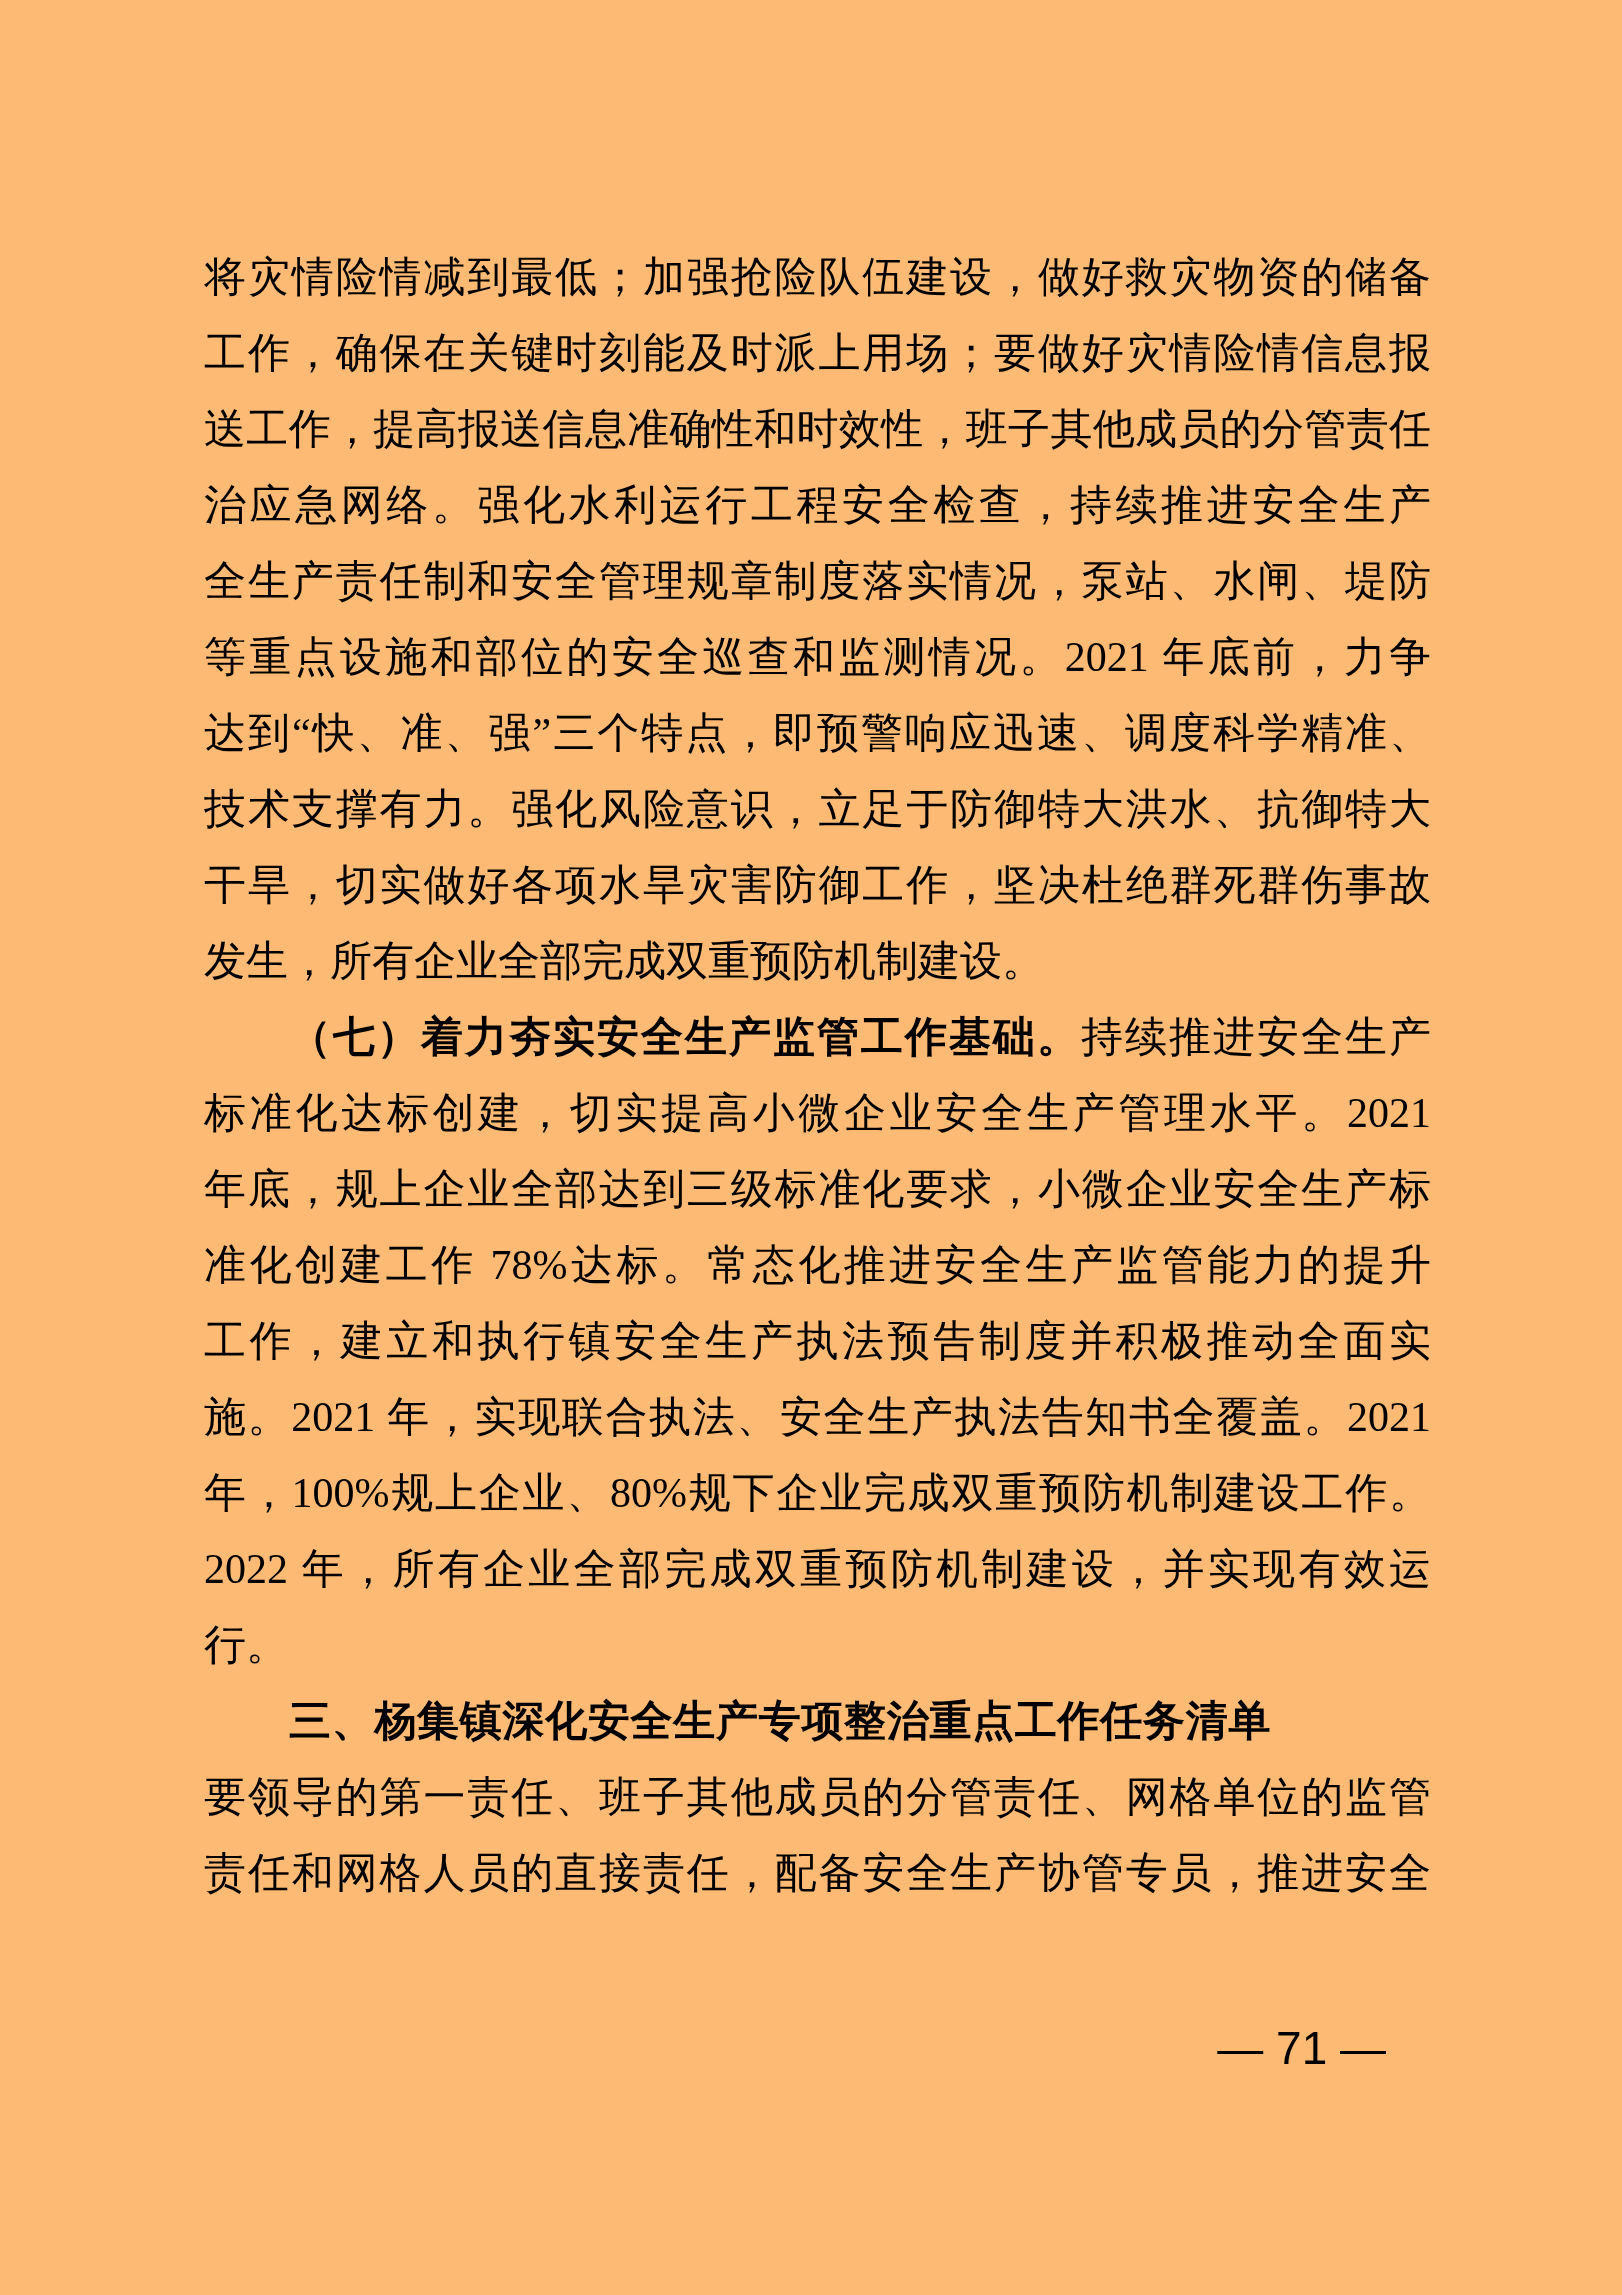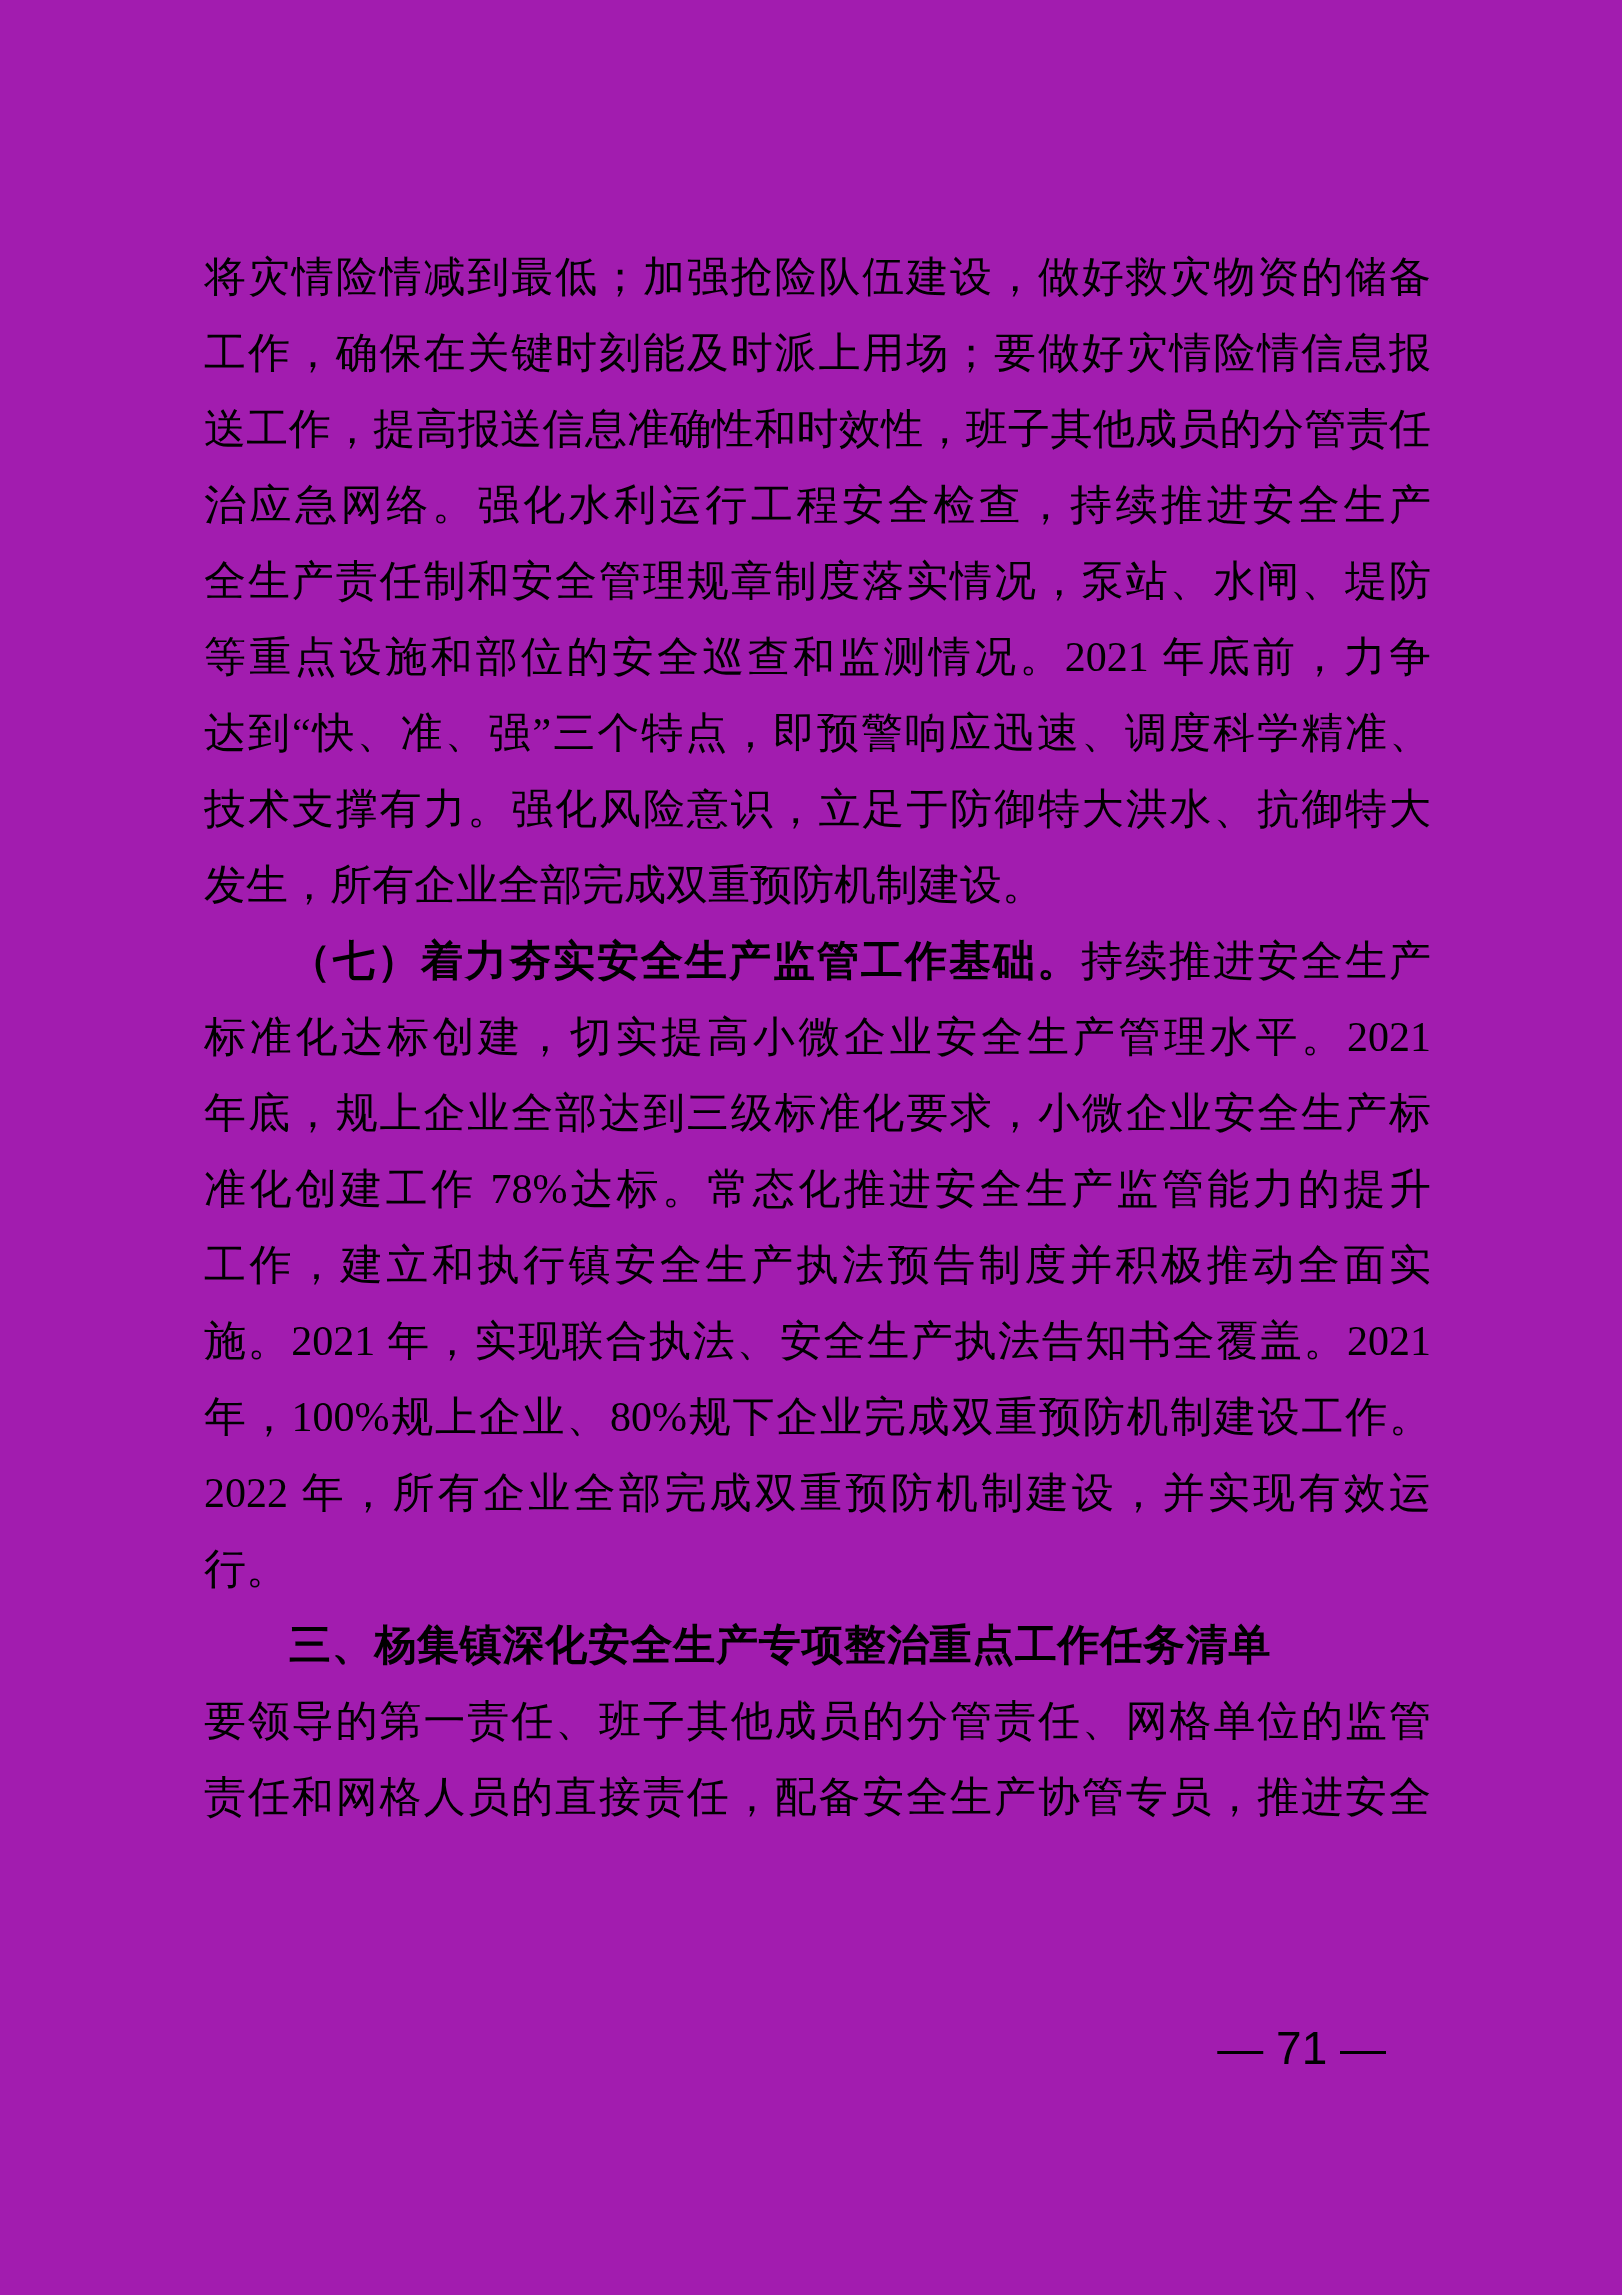"将灾情险情减到最低；加强抢险队伍建设，做好救灾物资的储备" .page { background: #a21caf -> #fdba74 }
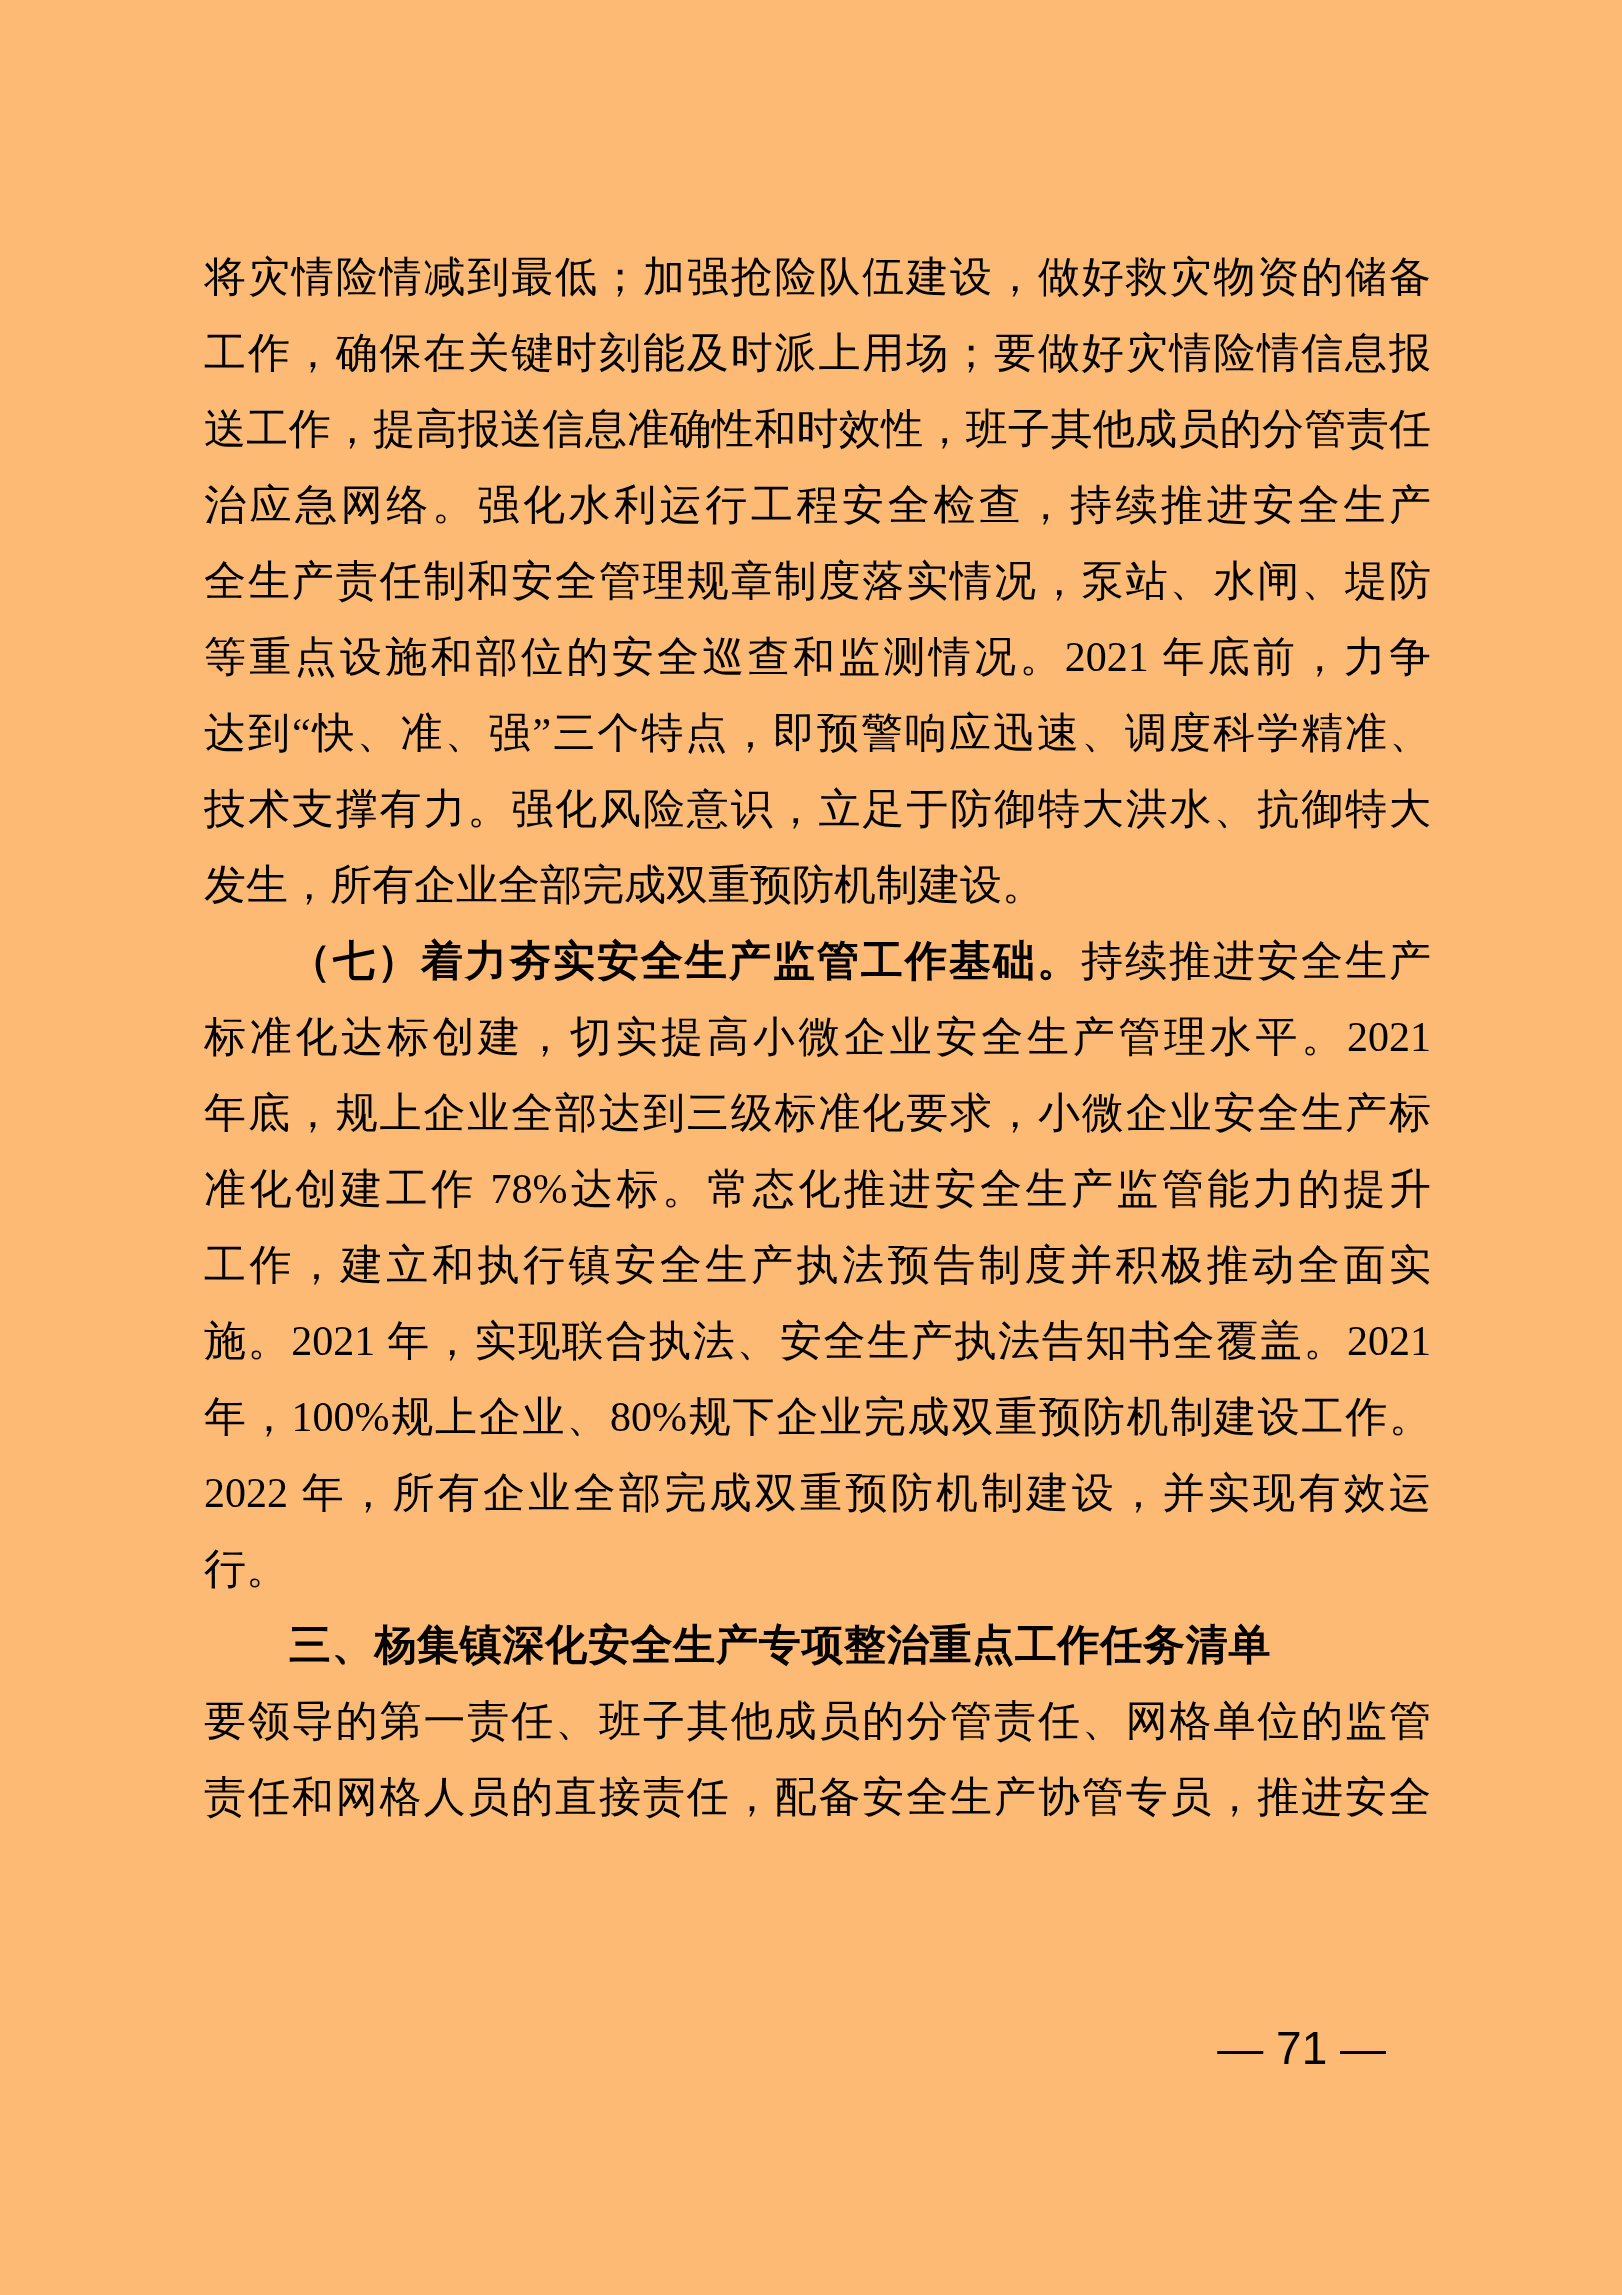"干旱，切实做好各项水旱灾害防御工作，坚决杜绝群死群伤事故" div.line { html: none -> <div>干旱，切实做好各项水旱灾害防御工作，坚决杜绝群死群伤事故</div> }
